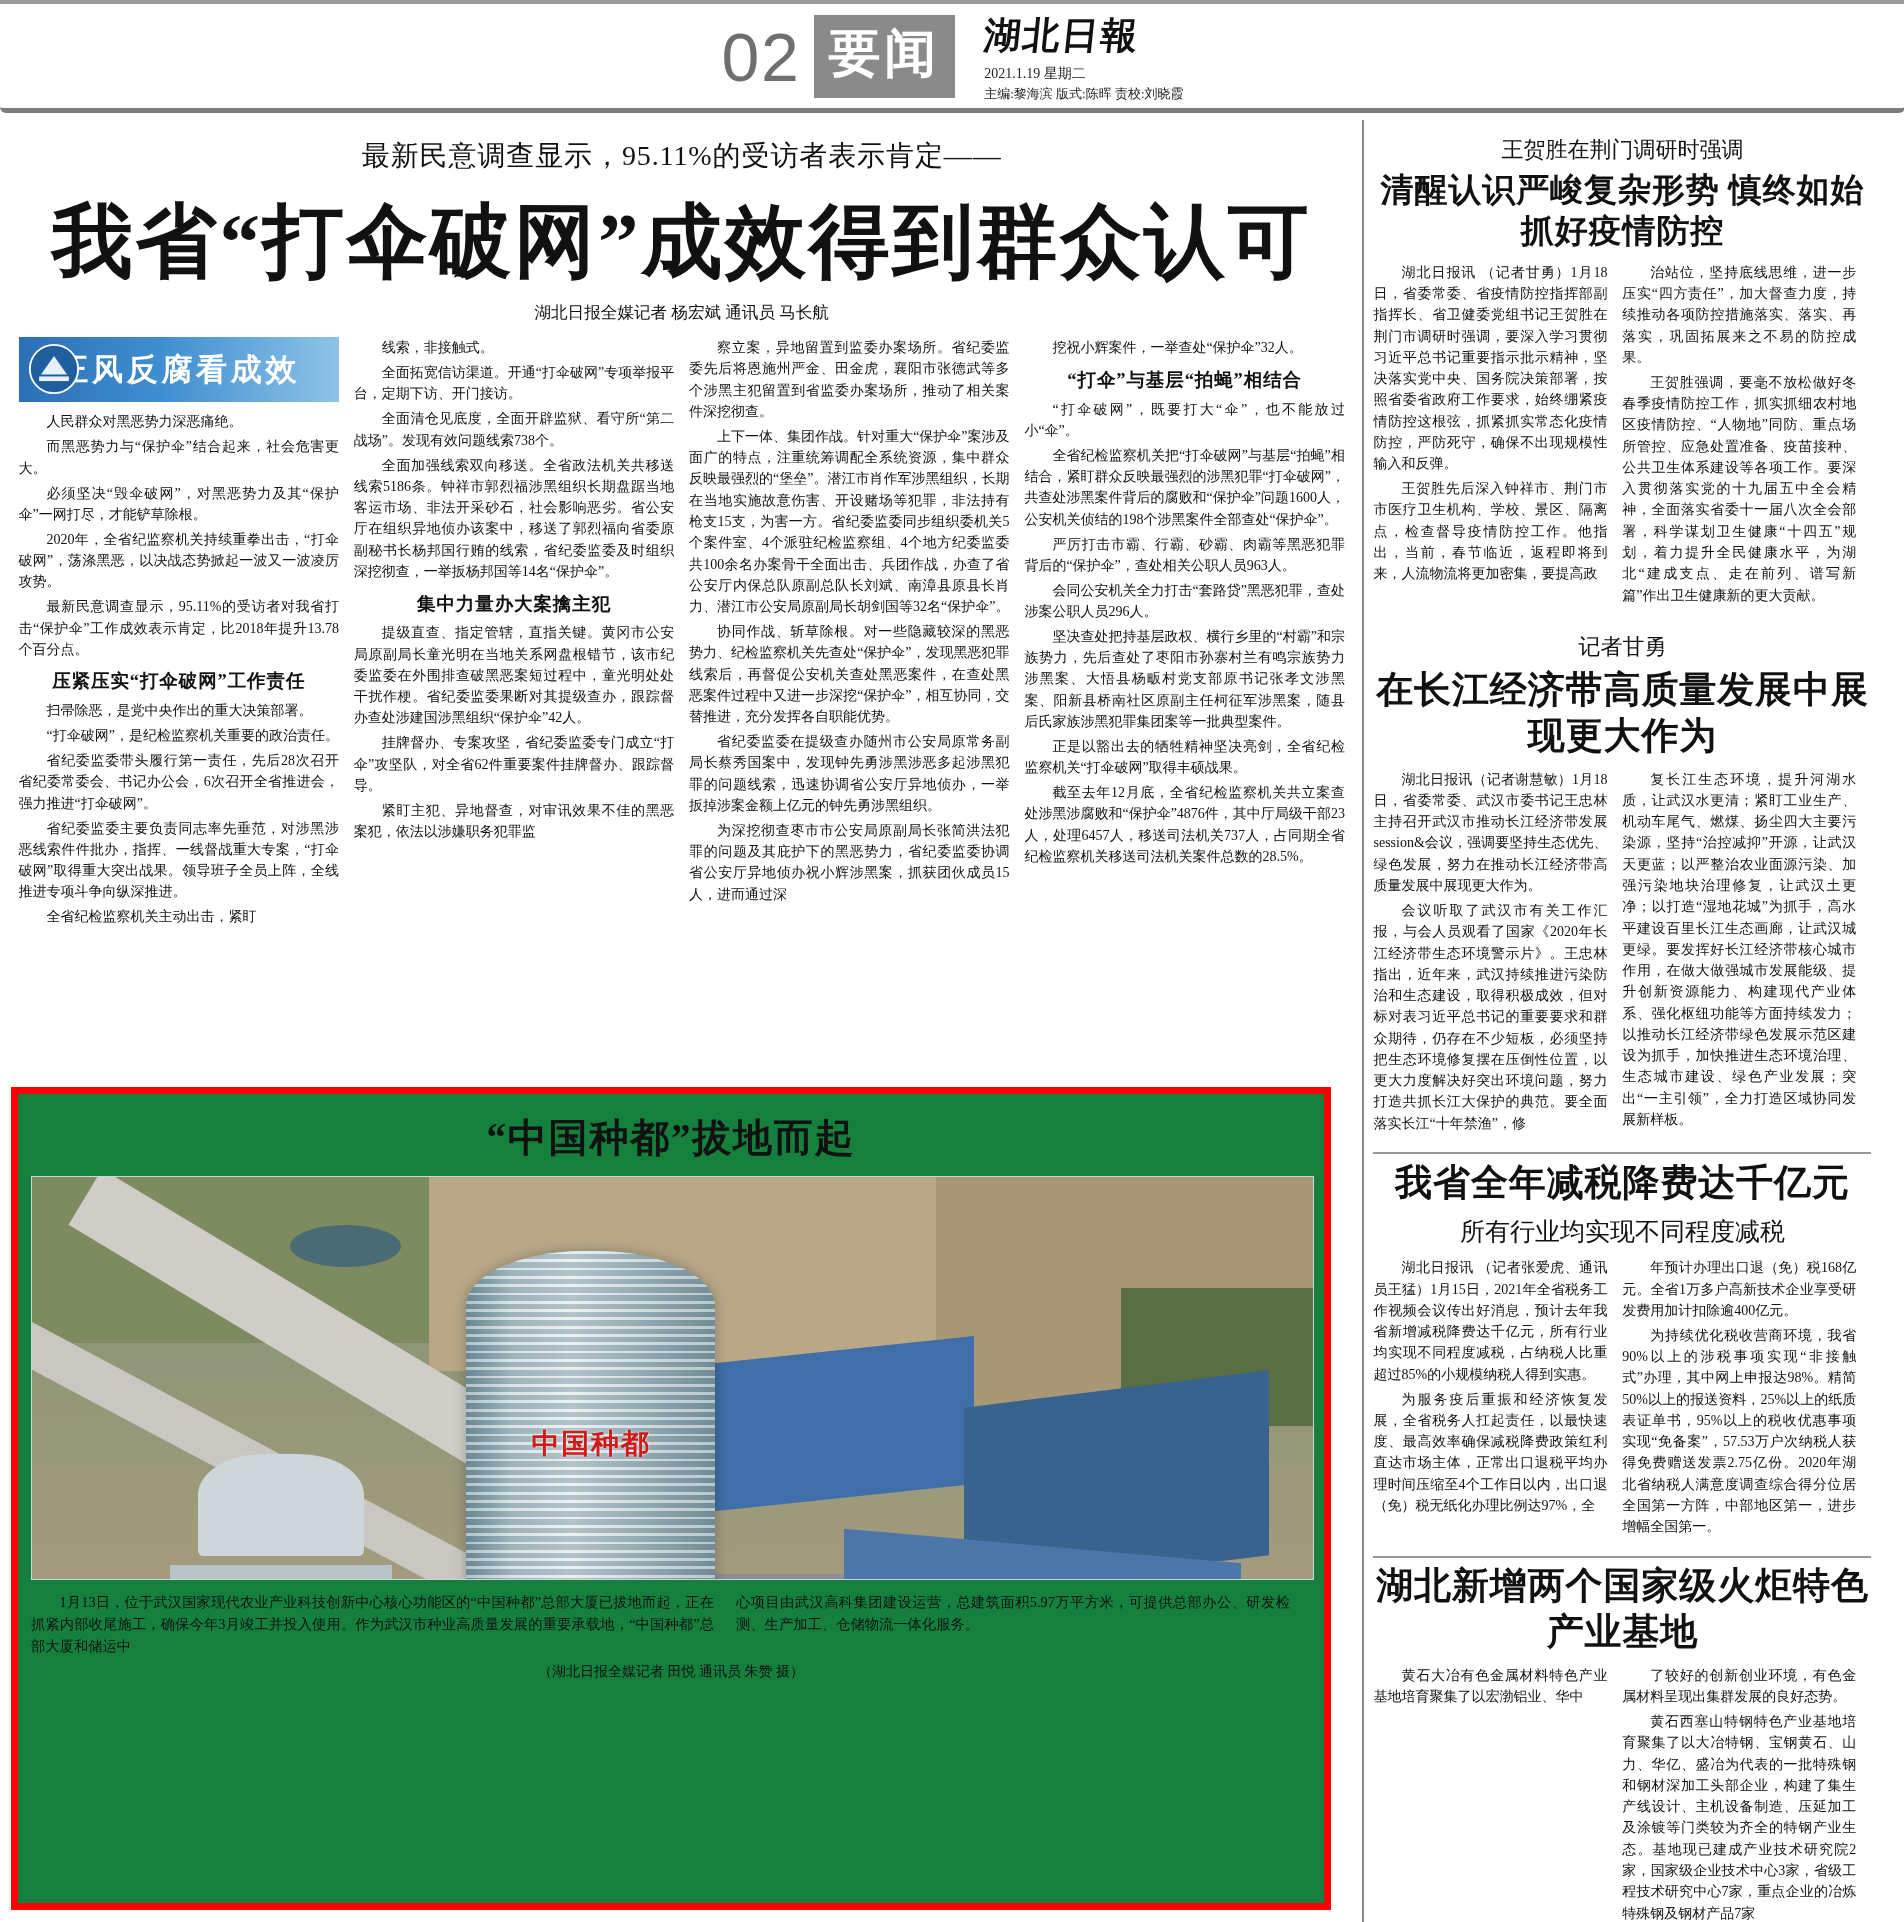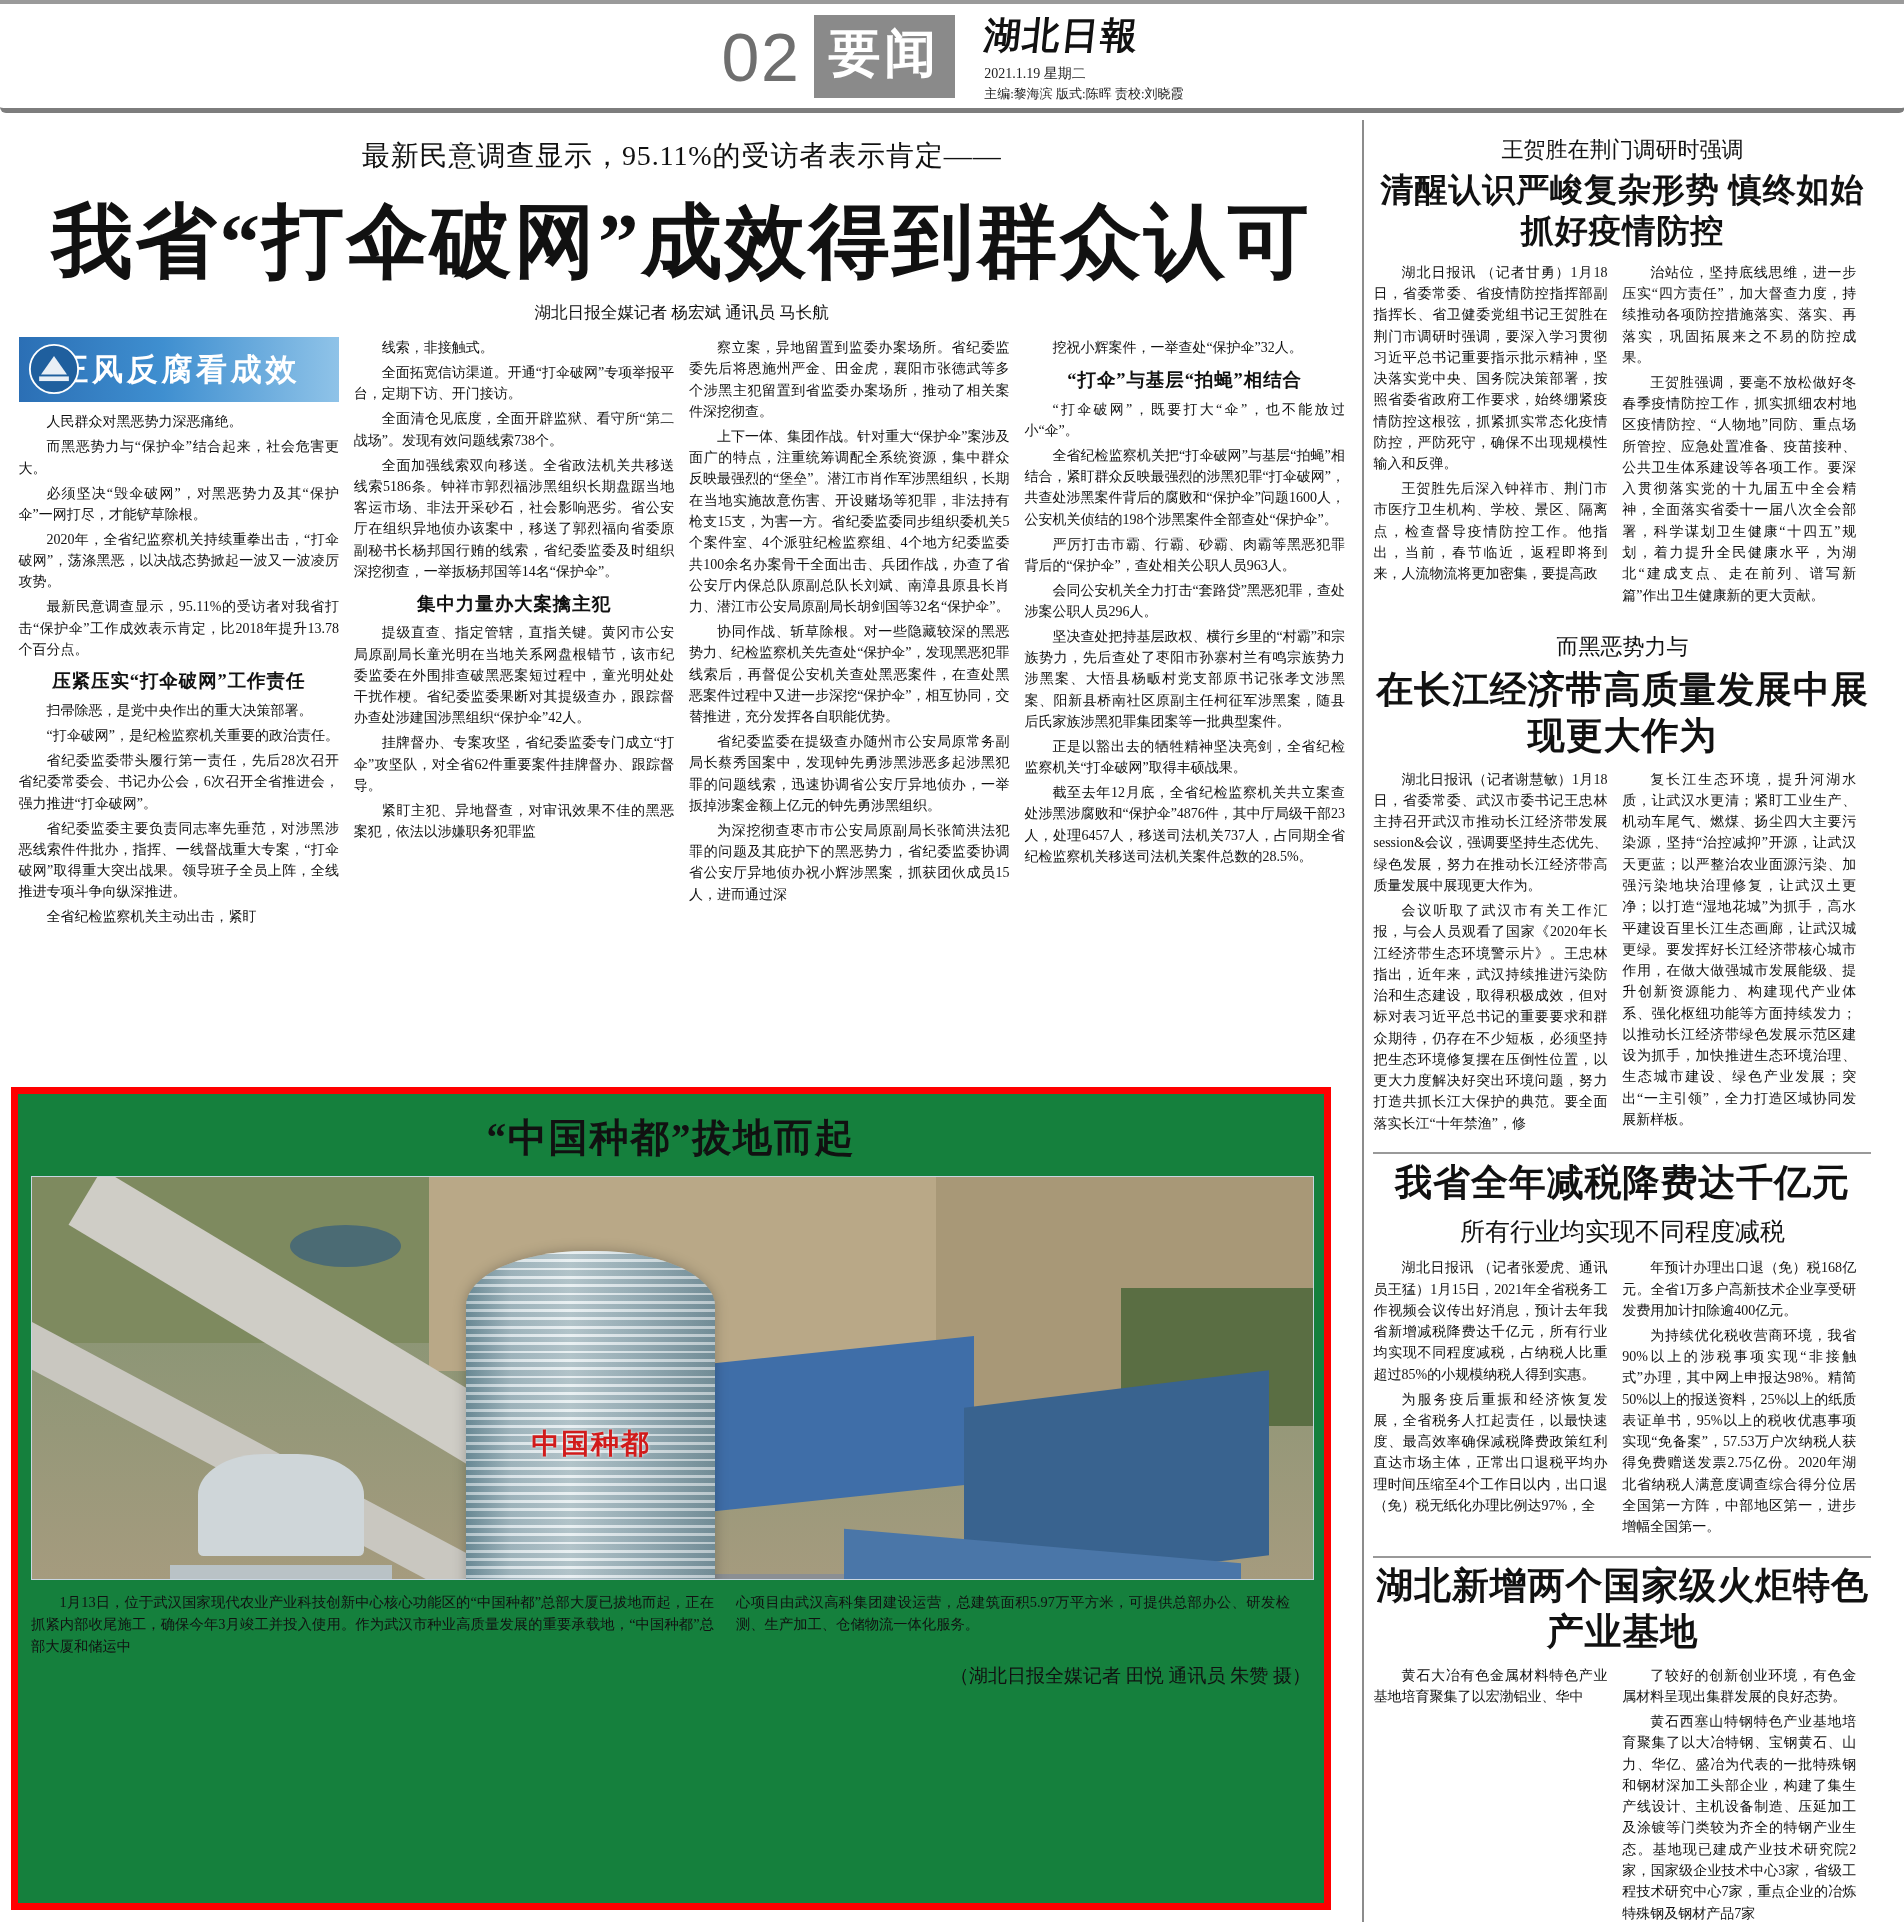"而黑恶势力与" div.r-kicker { text: 而黑恶势力与 -> 记者甘勇 }
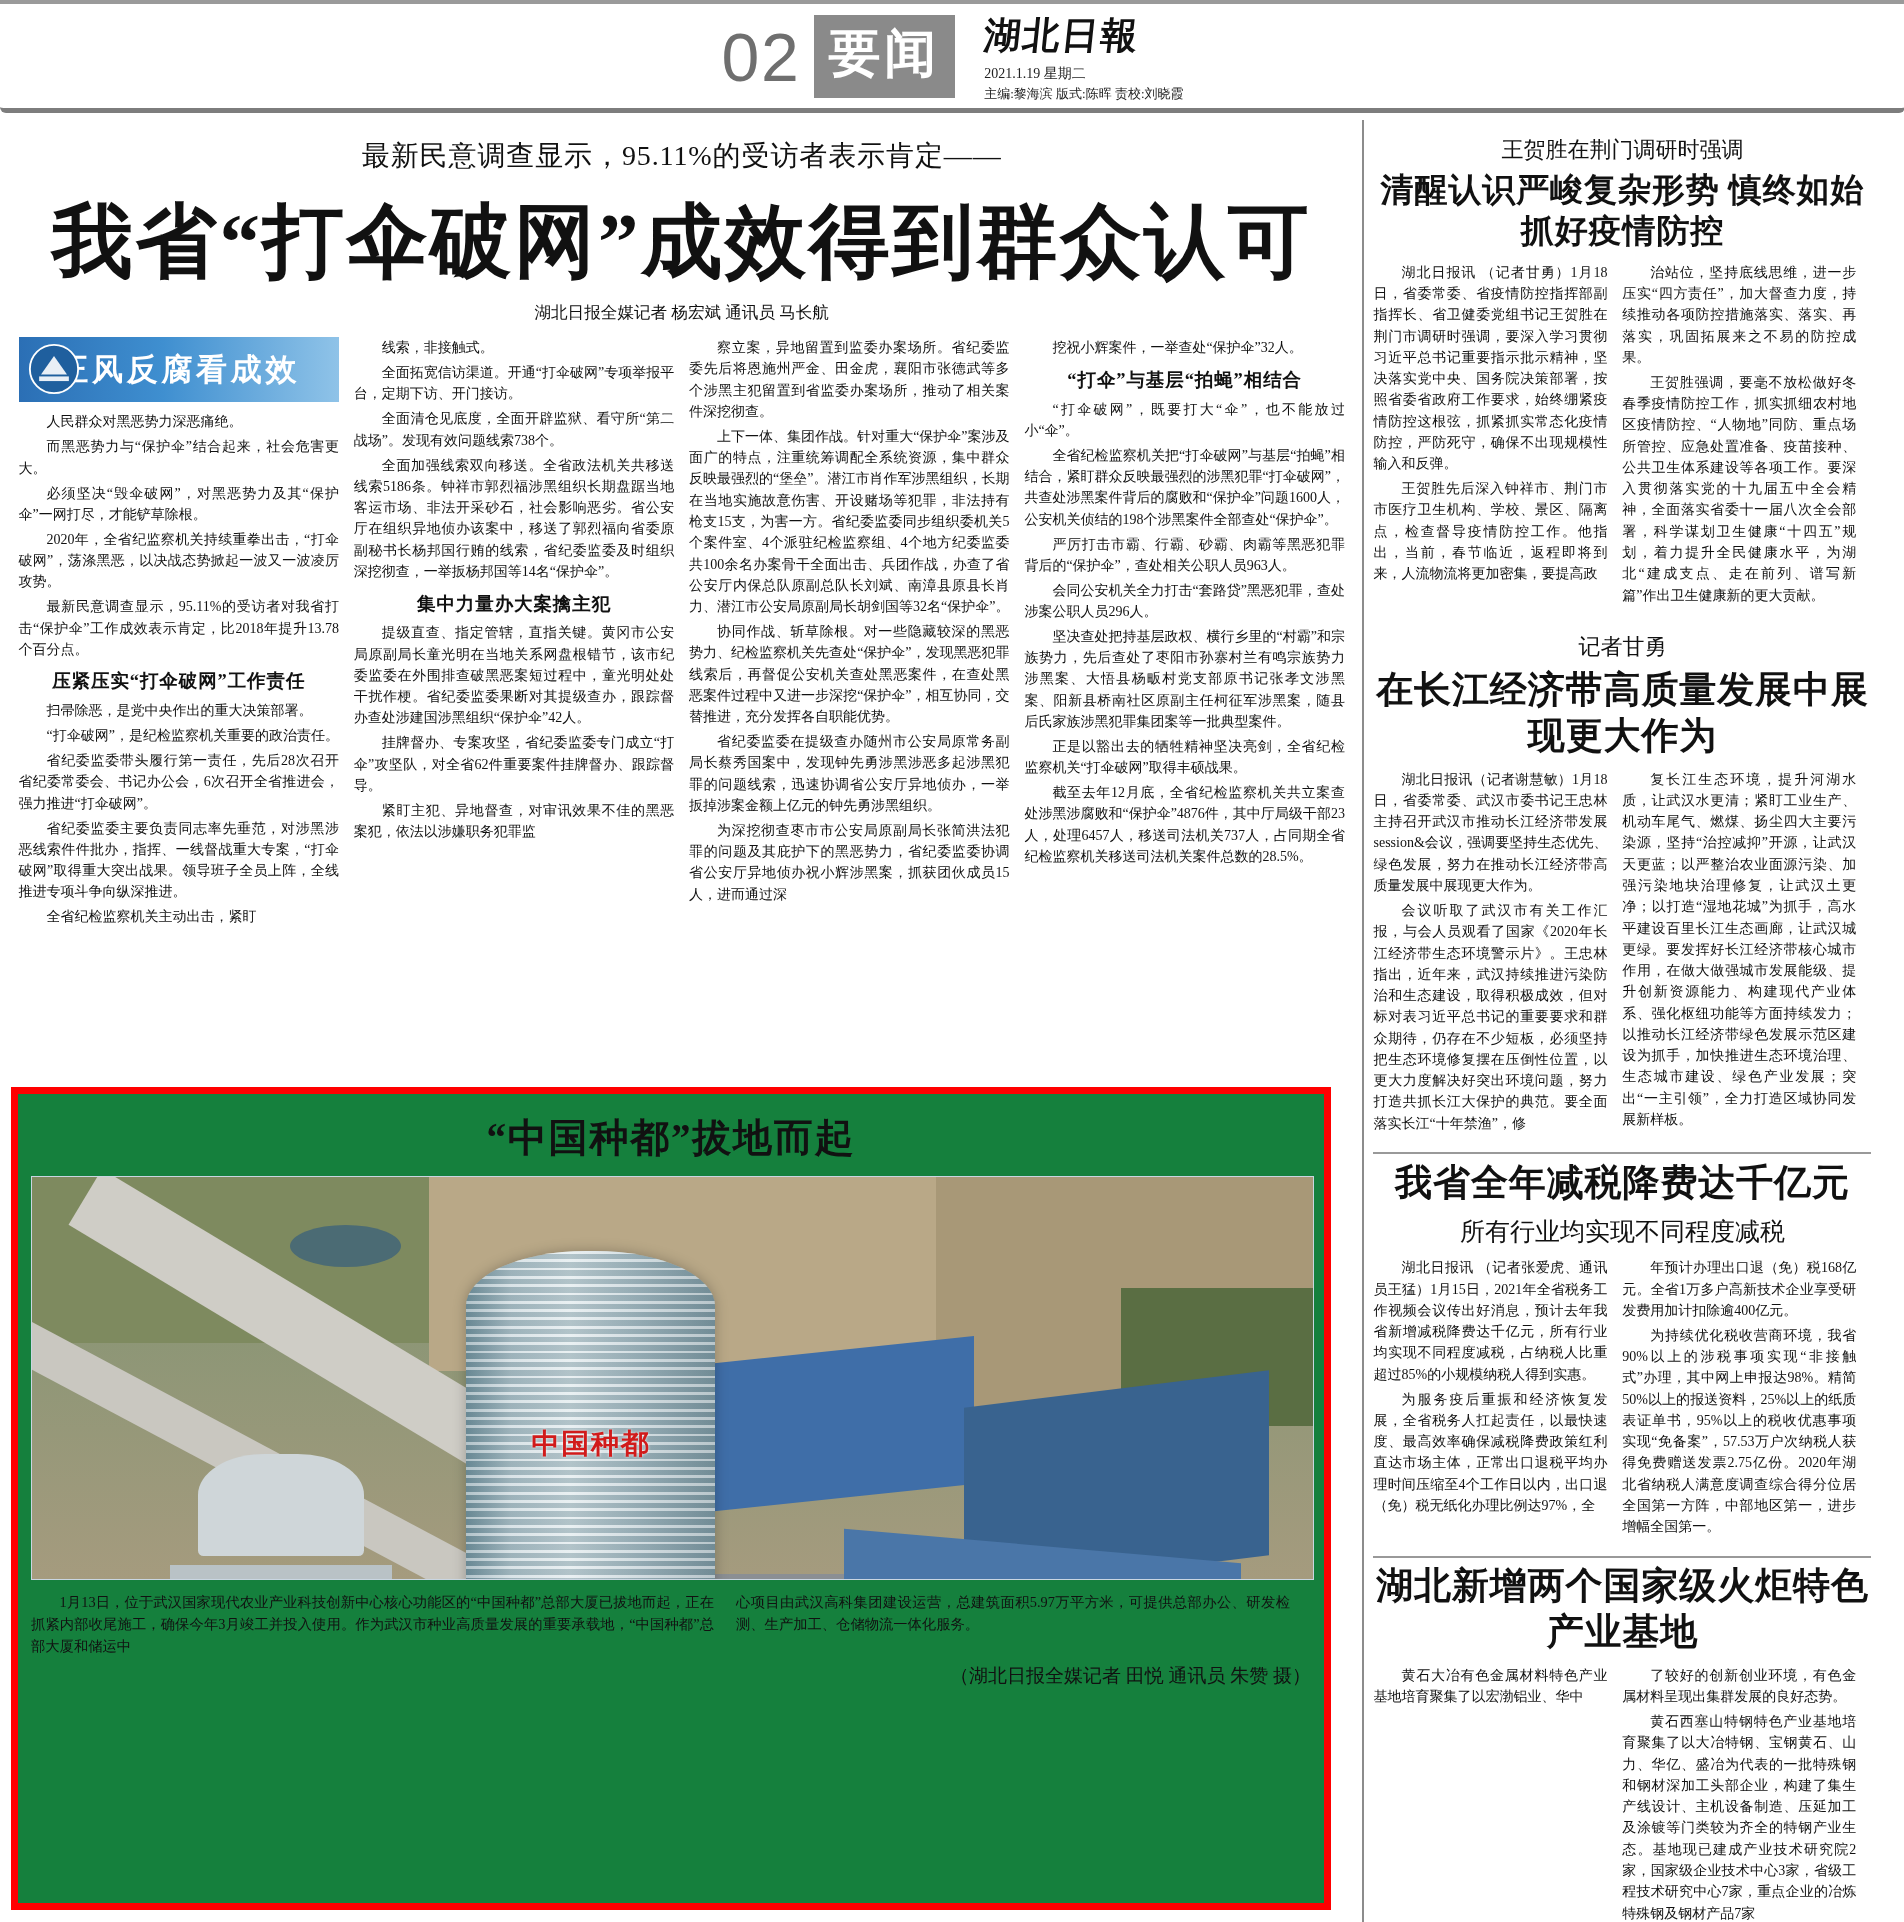"（湖北日报全媒记者 田悦 通讯员 朱赞 摄）" .credit { font-size: 19px -> 14px; text-align: right -> center }
